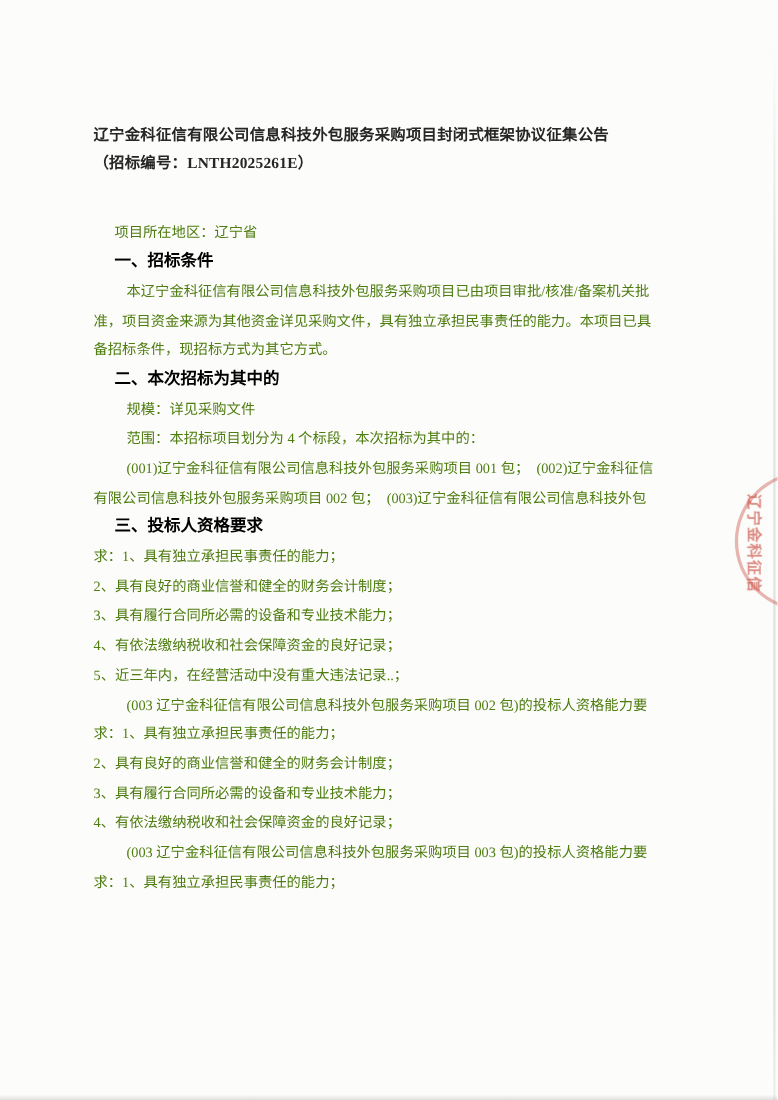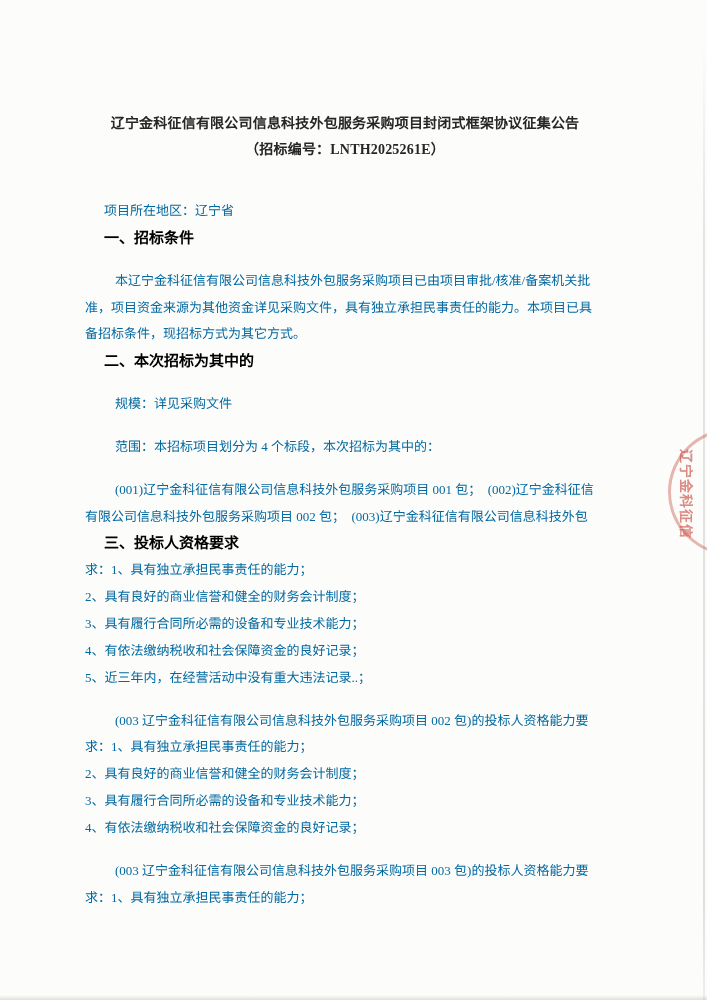"辽宁金科征信有限公司信息科技外包服务采购项目封闭式框架协议征集公告" .title-block { text-align: center -> left }
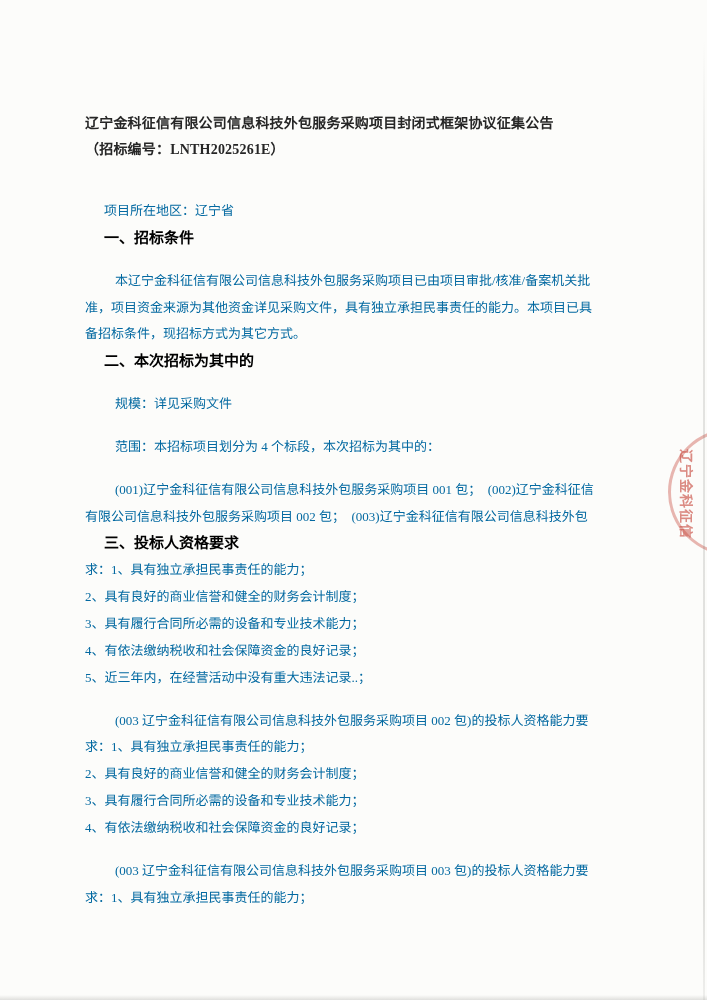"项目所在地区：辽宁省" .bl { color: #0369a1 -> #4d7c0f }
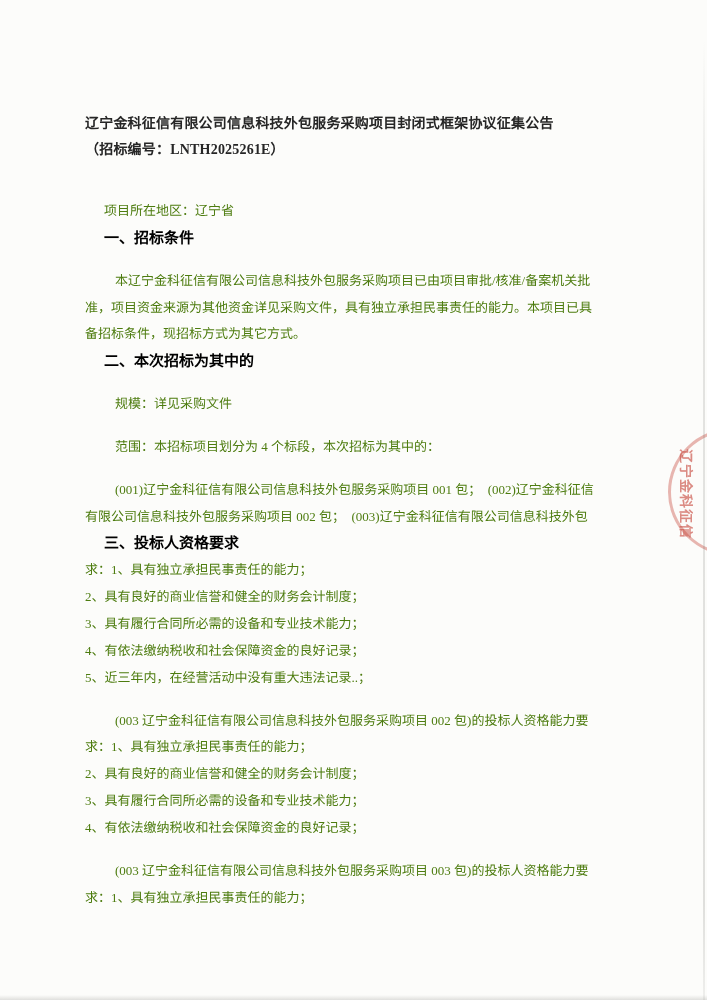"本辽宁金科征信有限公司信息科技外包服务采购项目已由项目审批/核准/备案机关批" .bl.indent { margin-top: 16px -> none }
